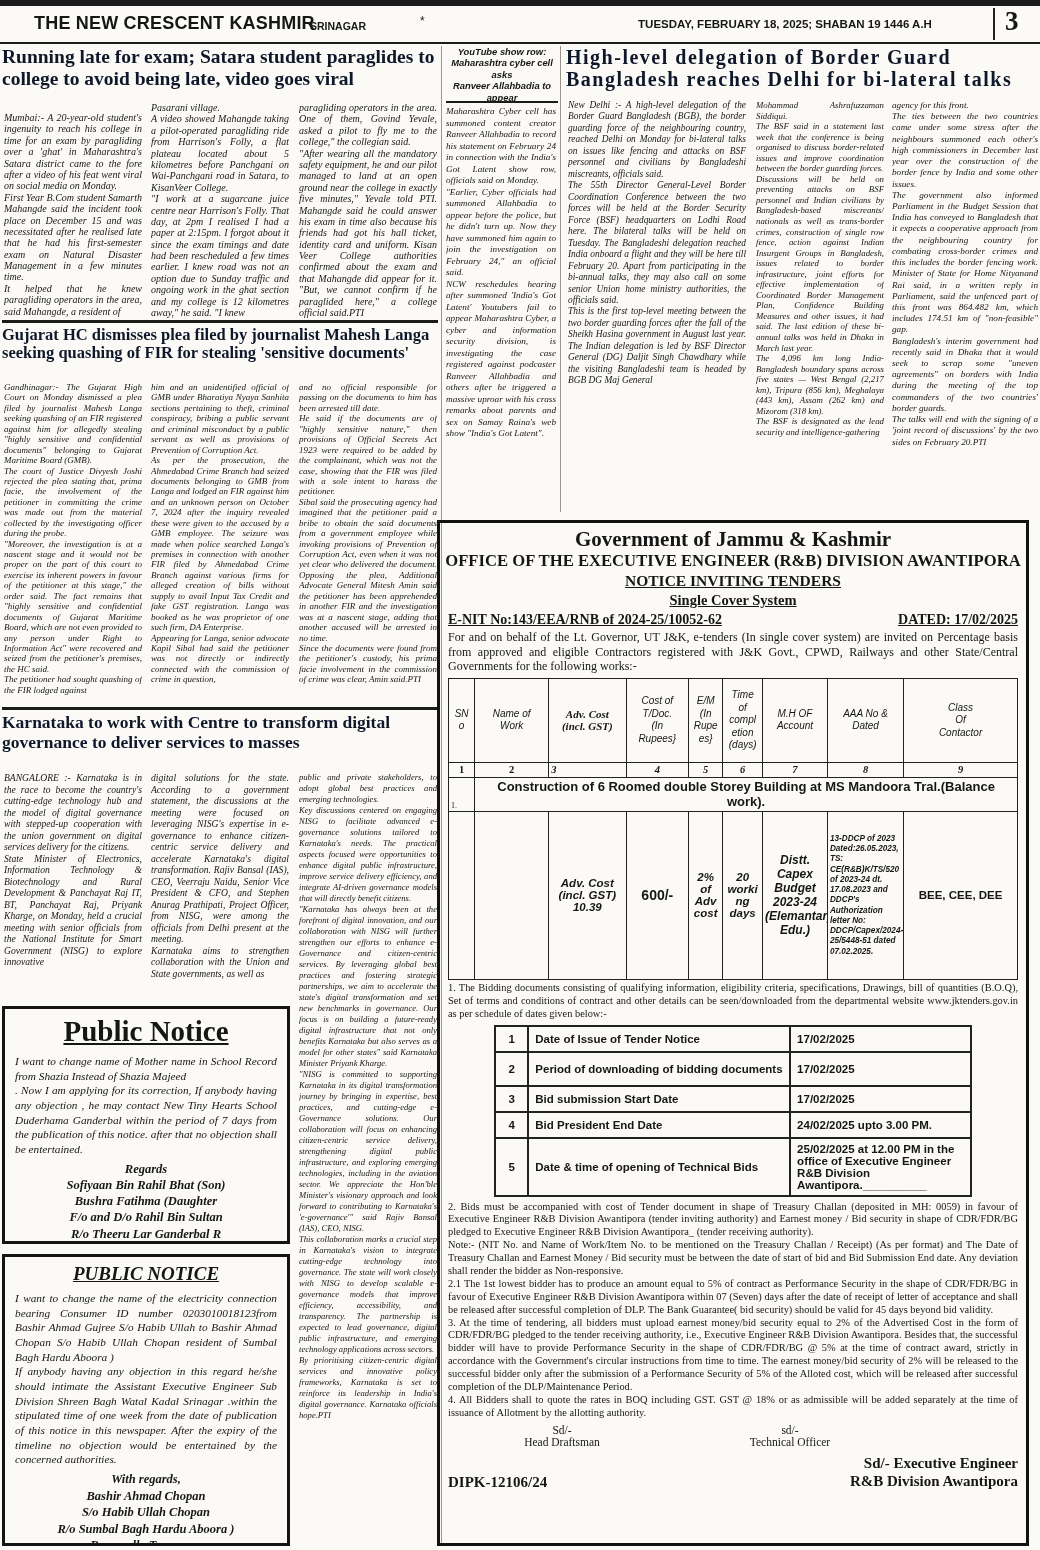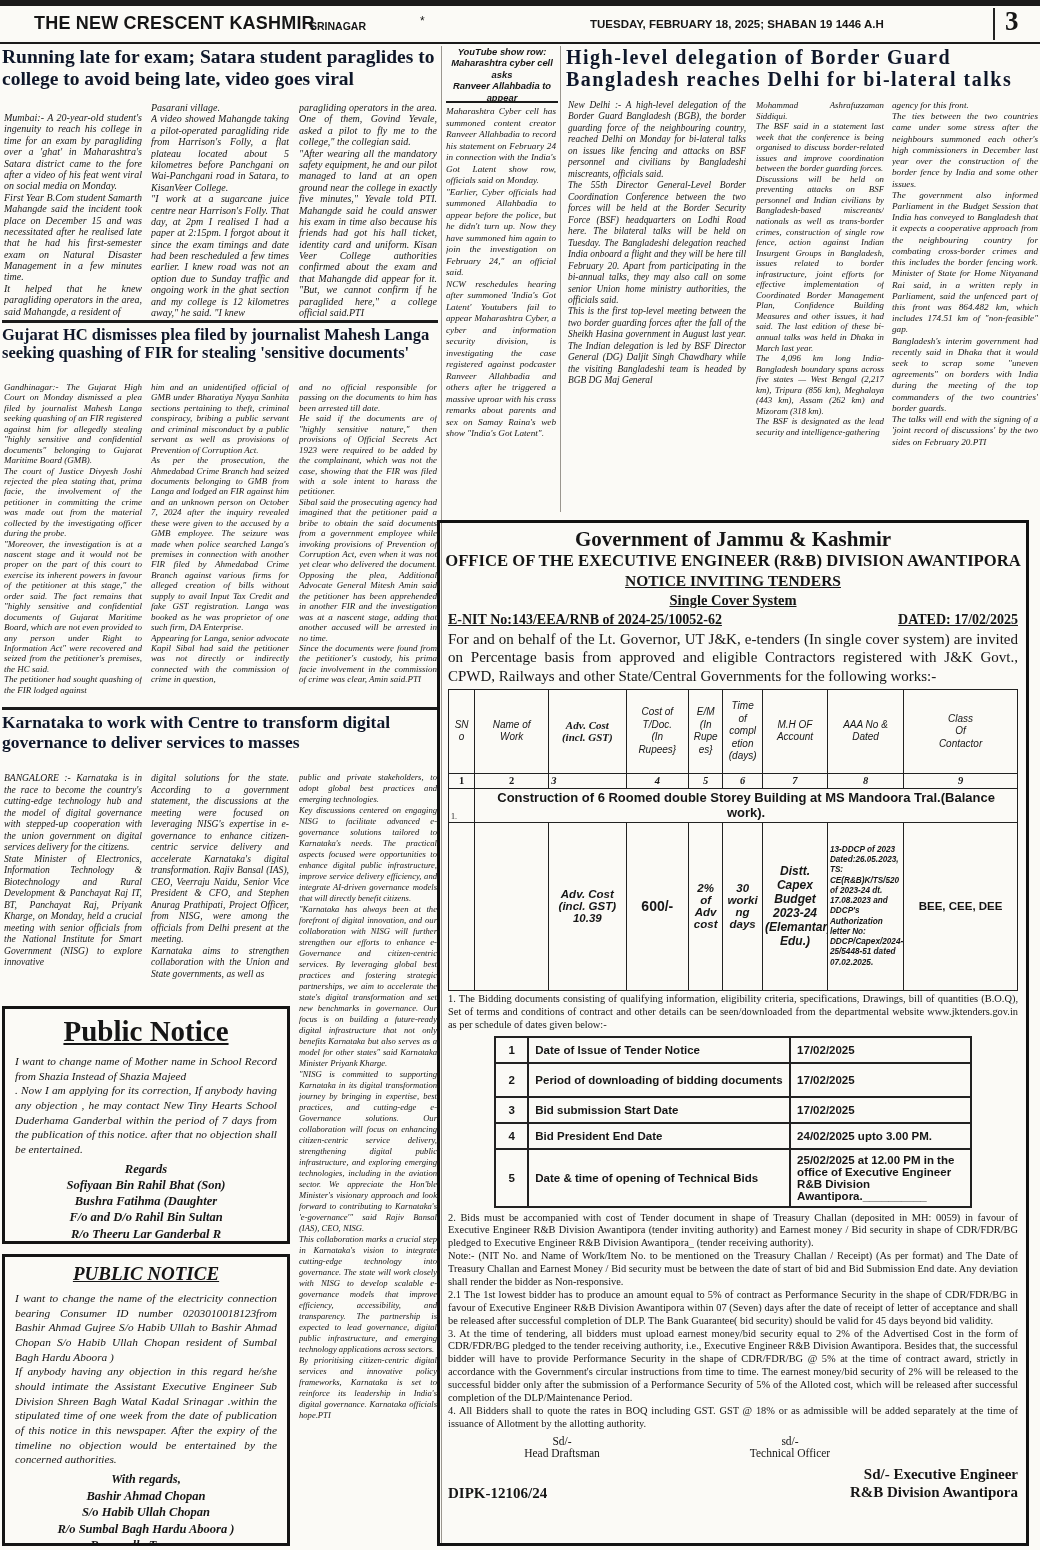"TUESDAY, FEBRUARY 18, 2025; SHABAN" div.abs { text-align: left -> center }
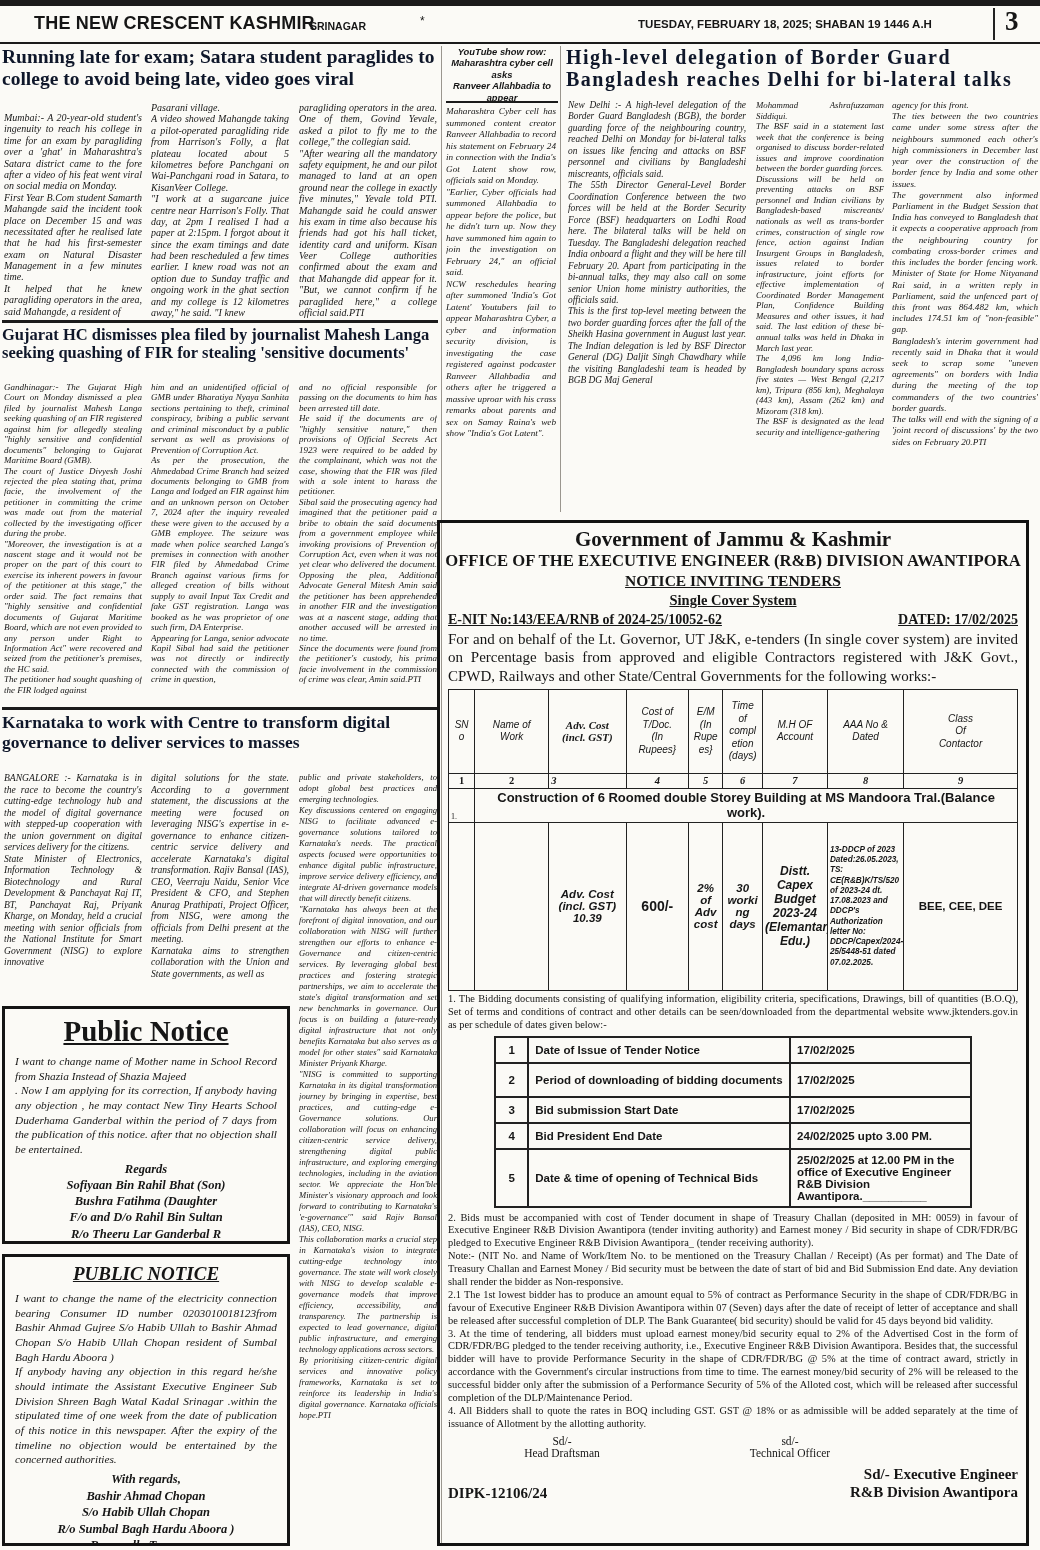"For and on behalf of" div.jst { font-size: 15px -> 12px }
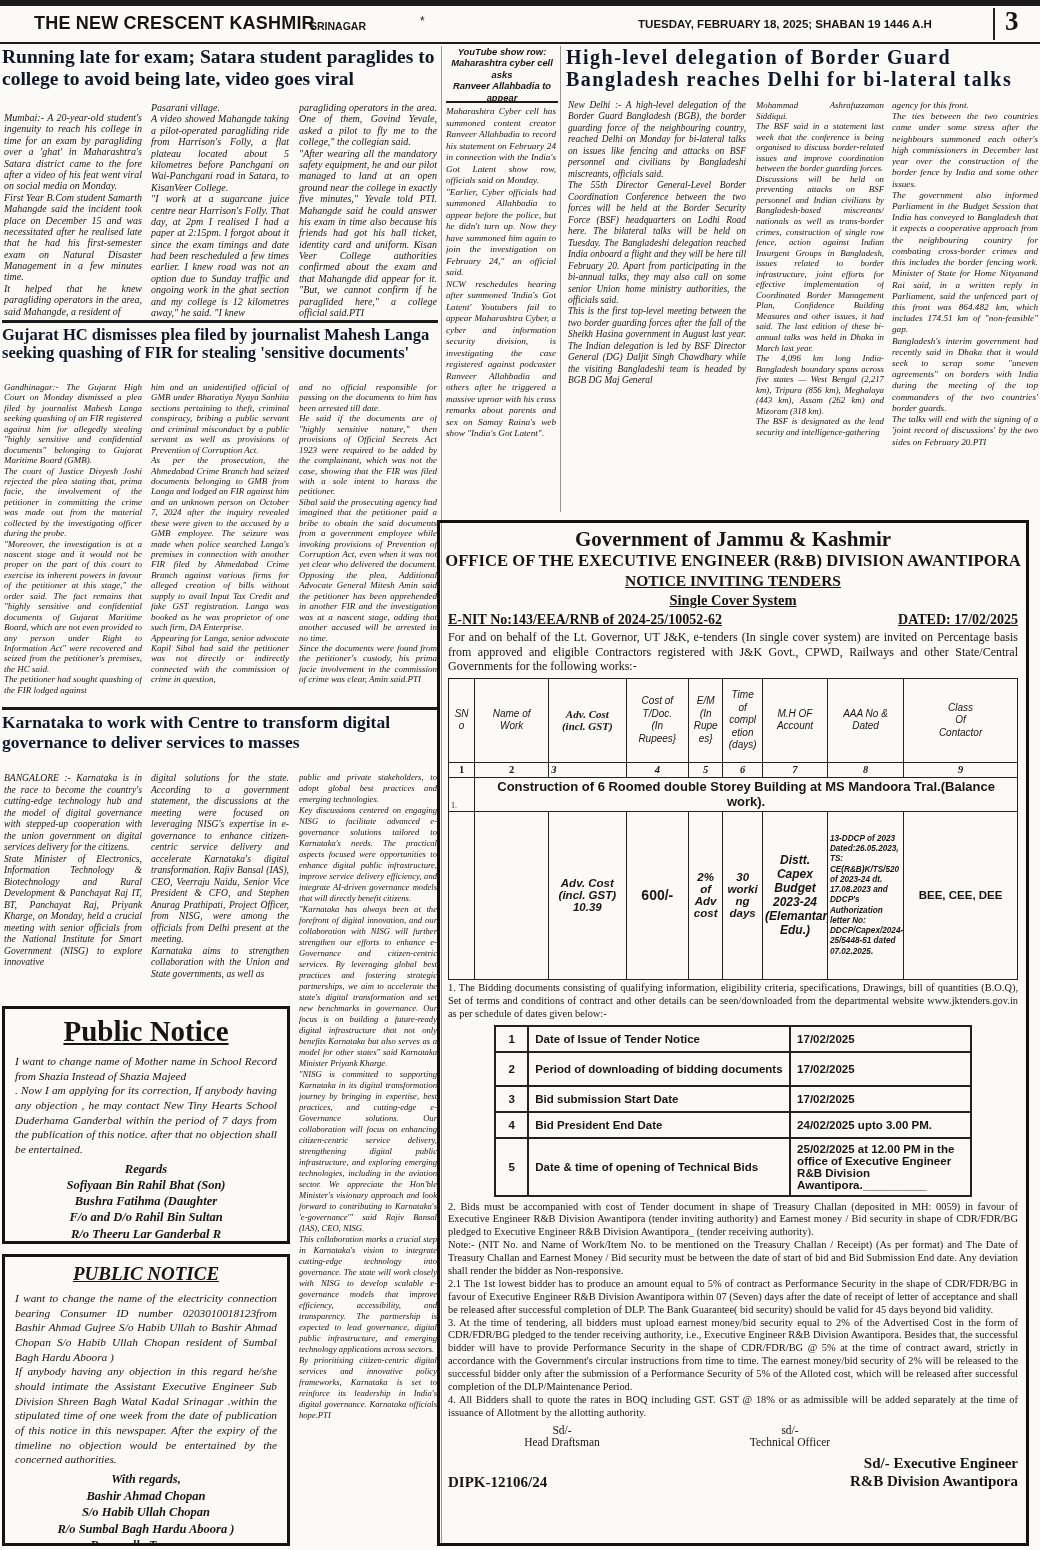"30" td.flow { text: 30 -> 20 }
